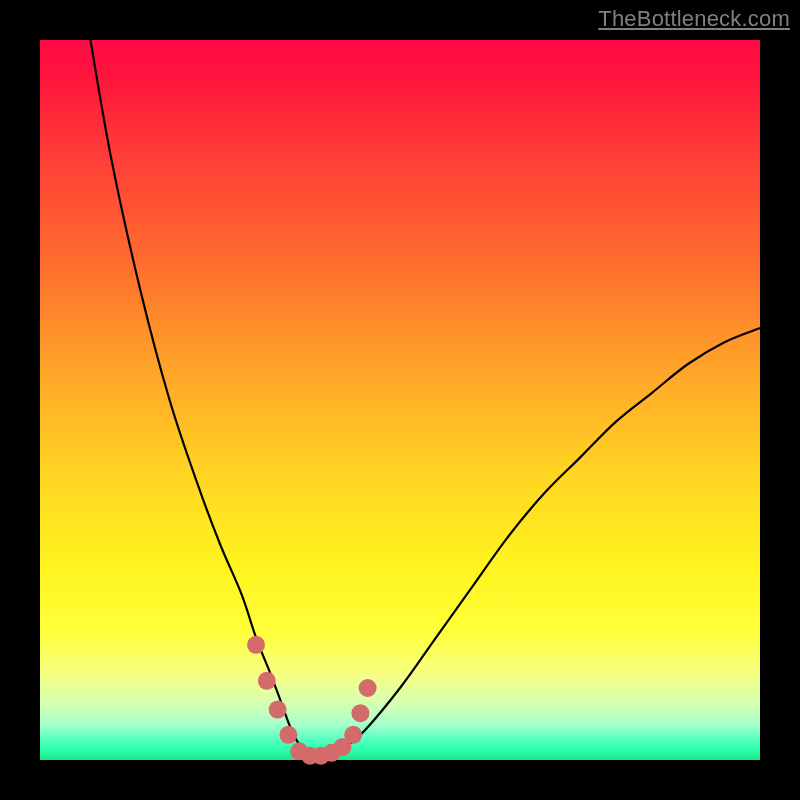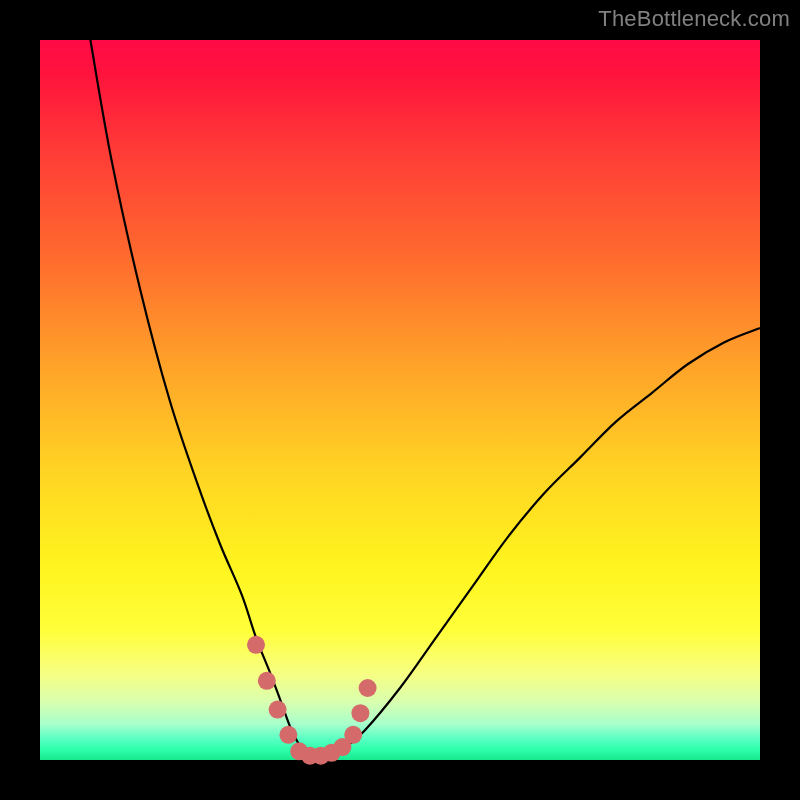"TheBottleneck.com" .watermark { text-decoration: none -> underline }
